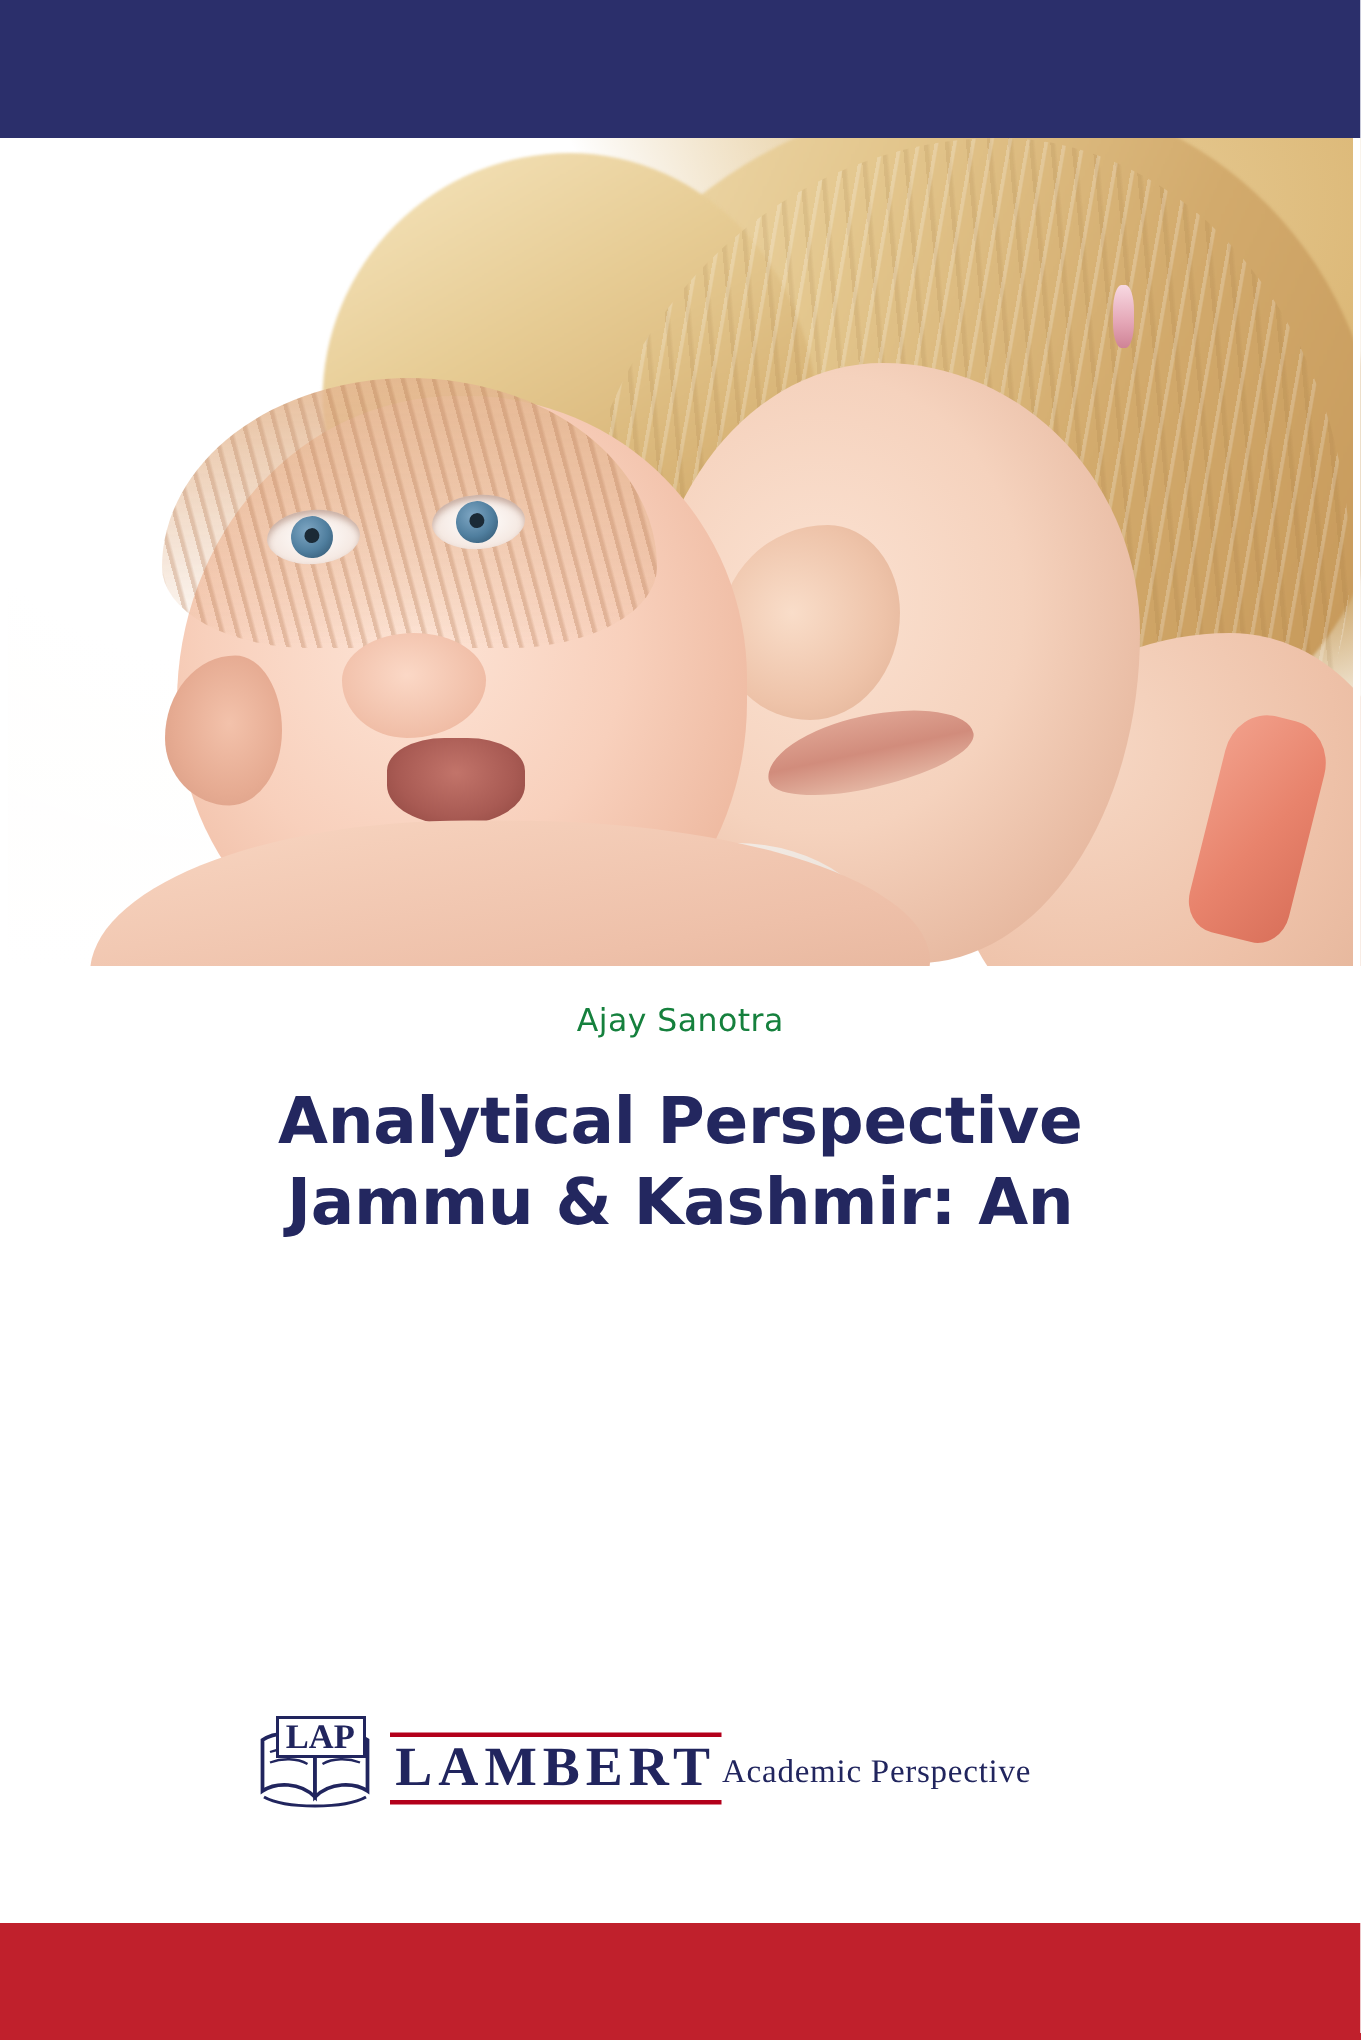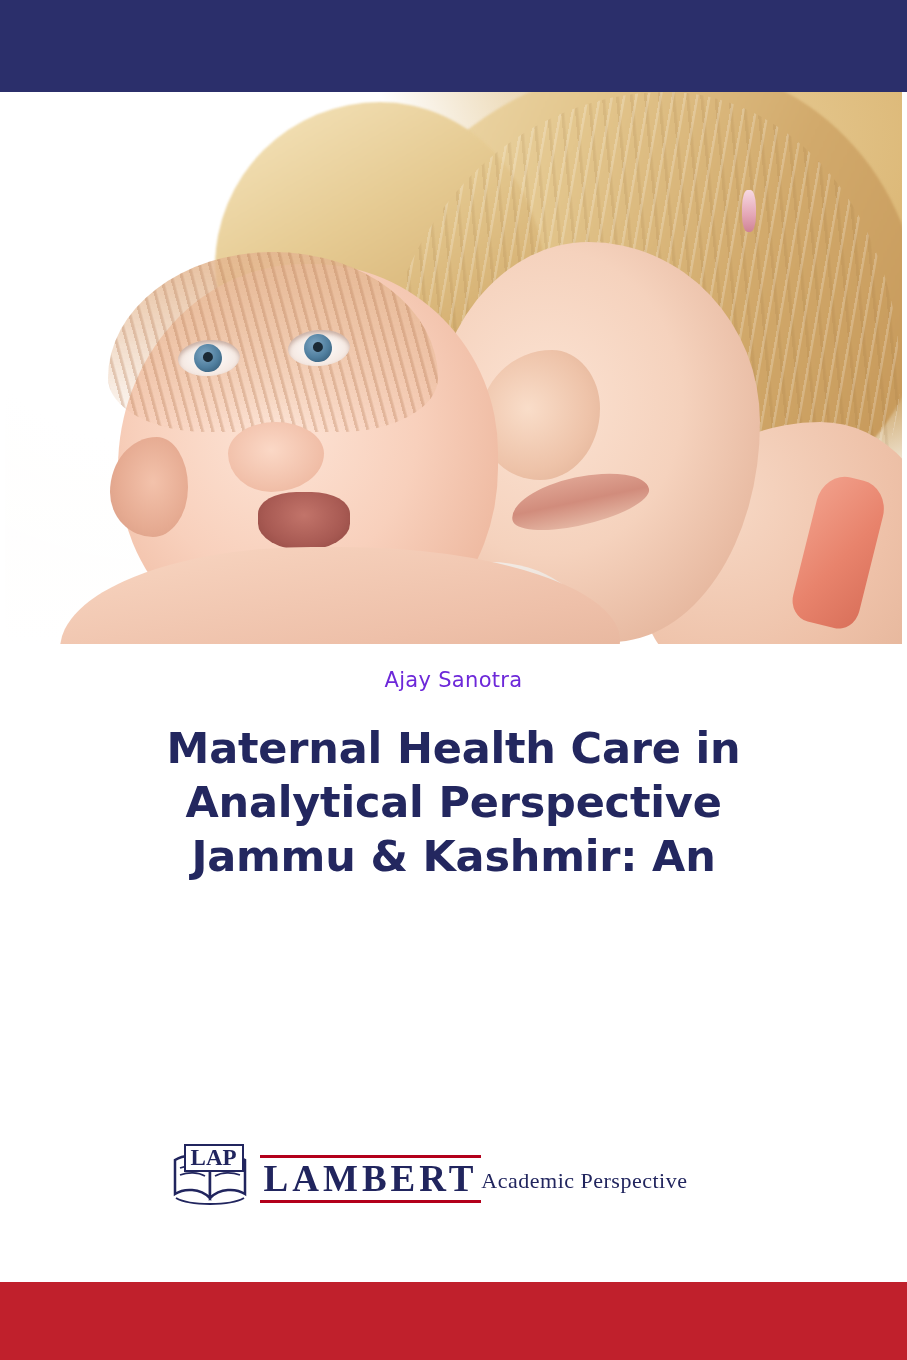"Ajay Sanotra" .author { color: #6d28d9 -> #15803d }
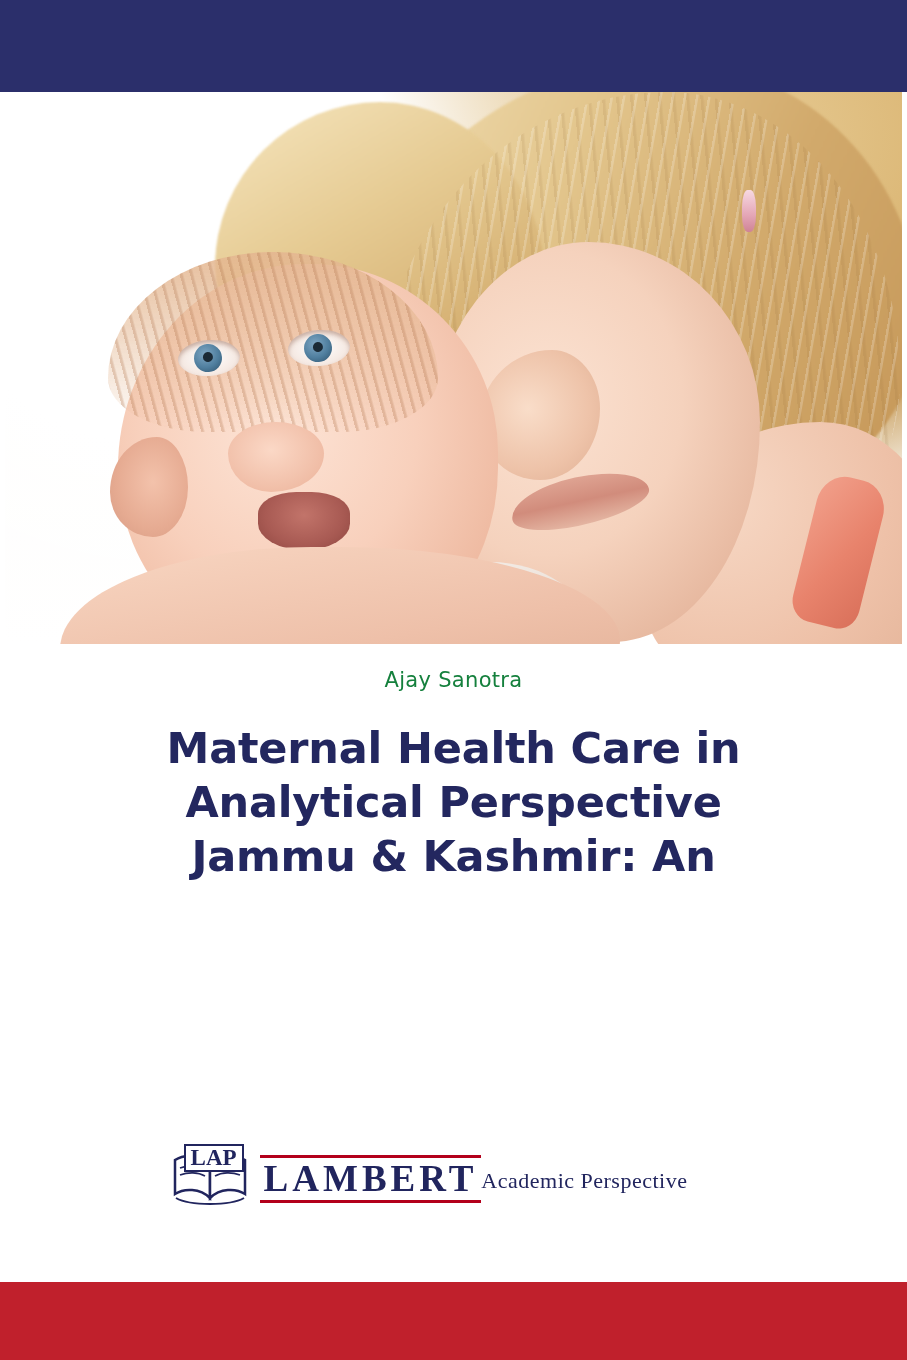"Maternal Health Care in" div { html: <div>Maternal Health Care in</div> -> none }
